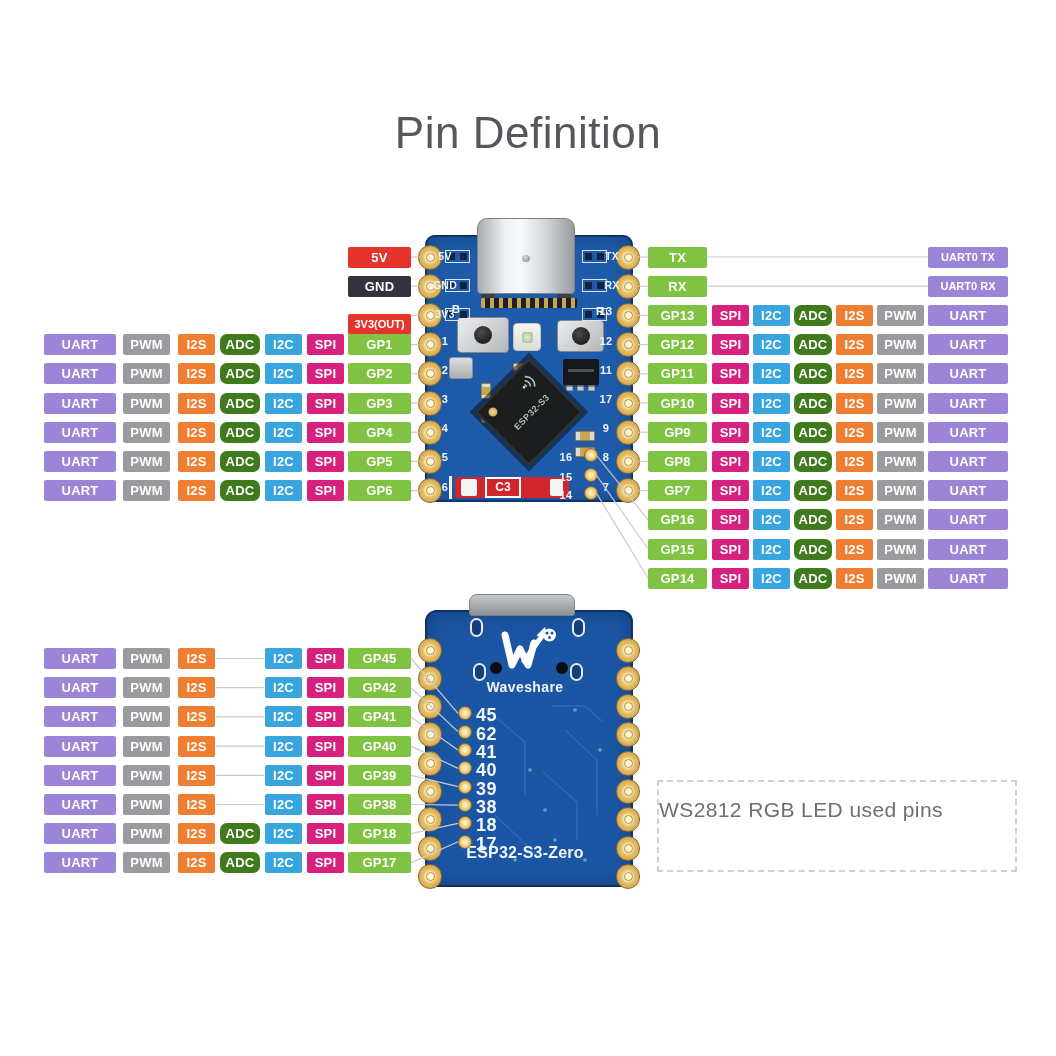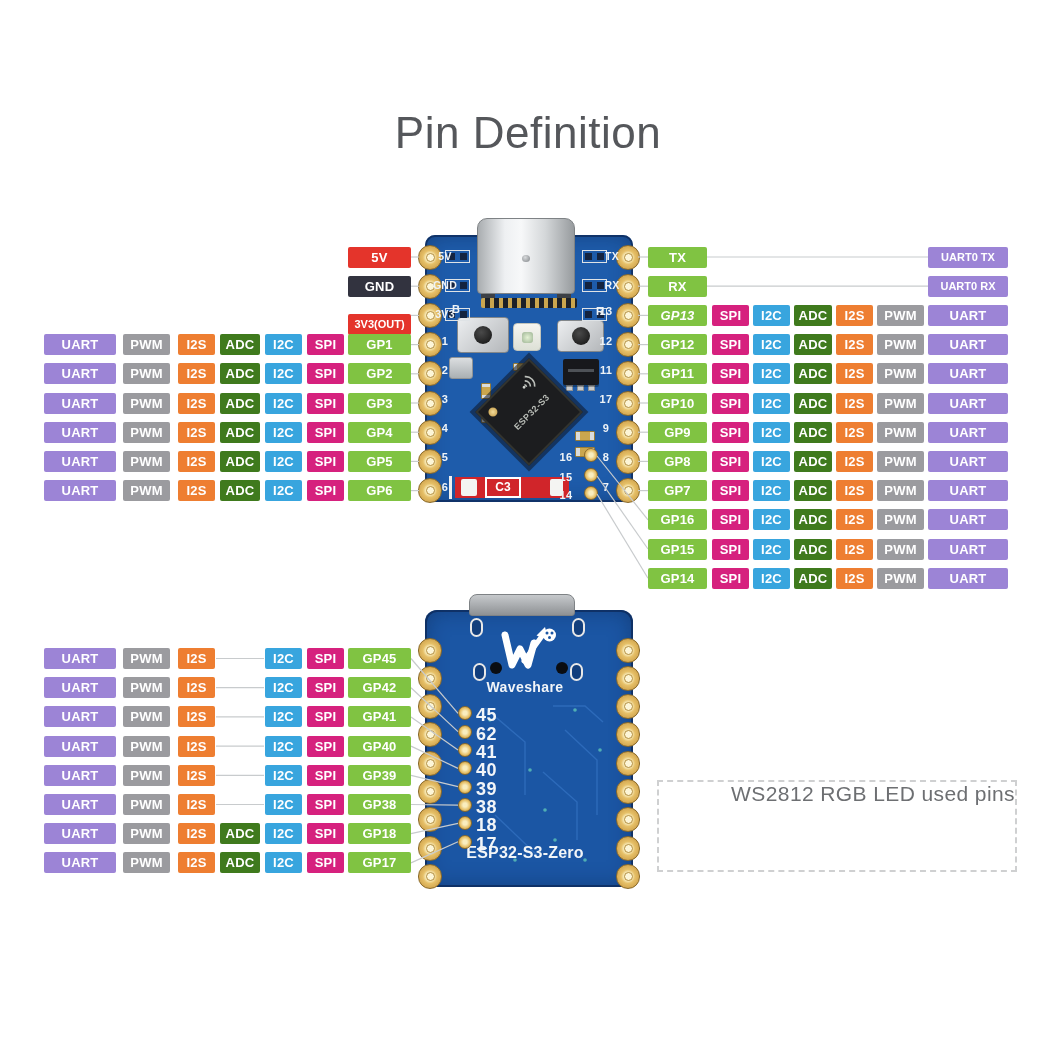"GP13" div.badge { font-style: italic -> none }
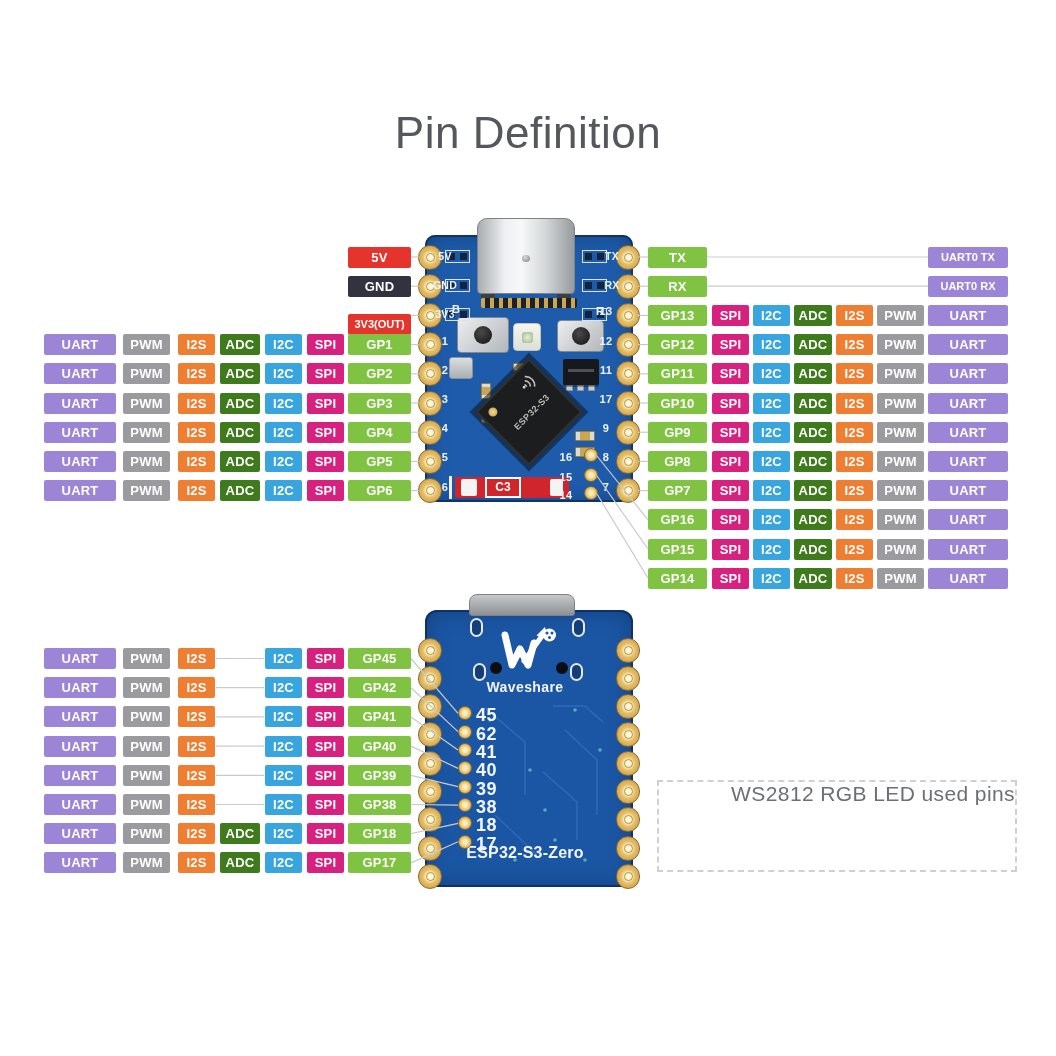"ADC" .b-adc { border-radius: none -> 7px }
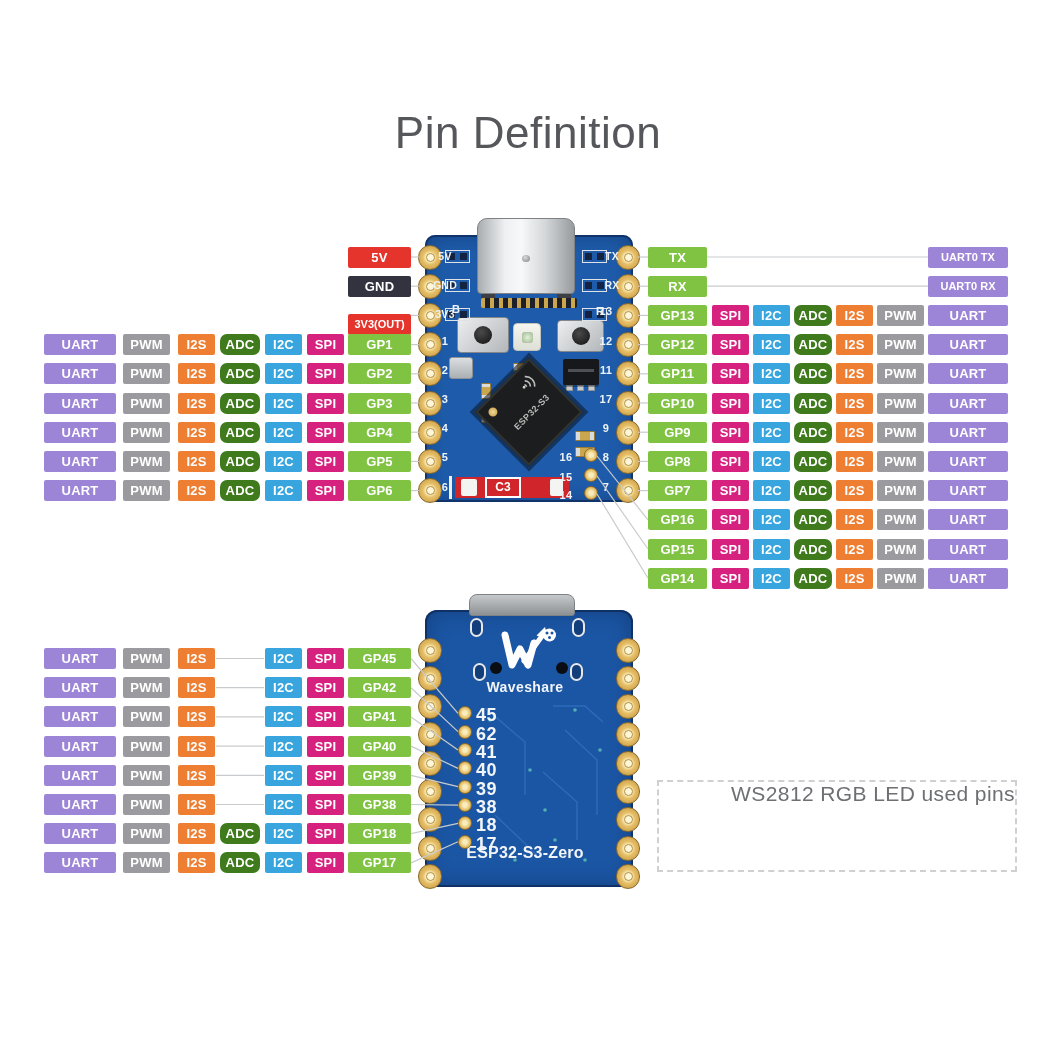"WS2812 RGB LED used pins" .wstitle { margin-top: 0 -> 16px; text-align: right -> left }
